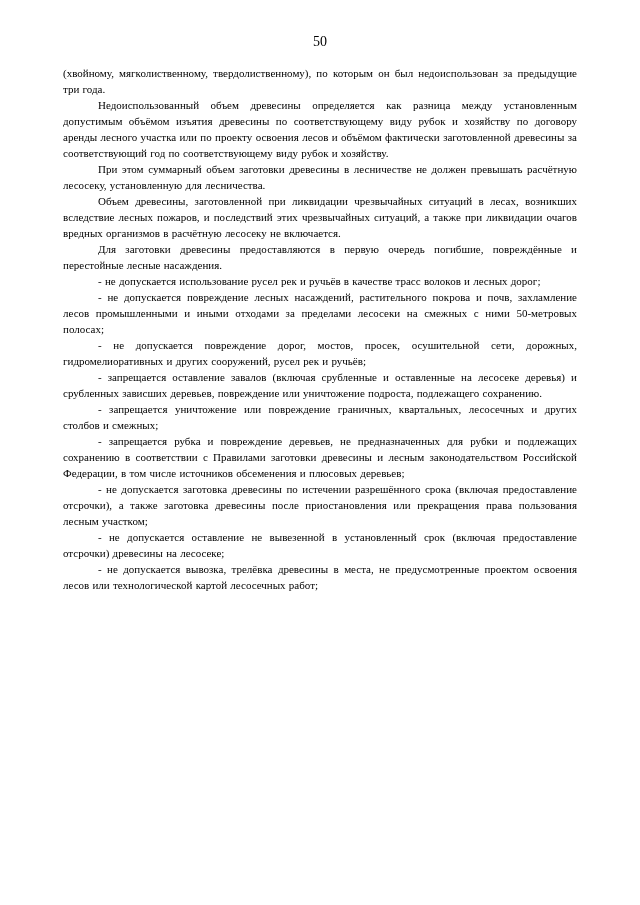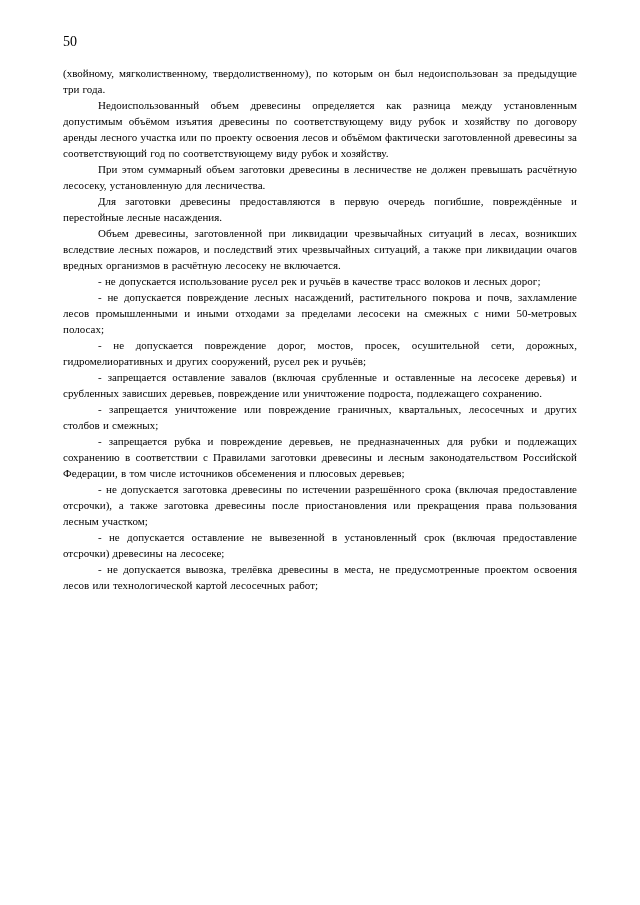"50" .page-number { text-align: none -> center }
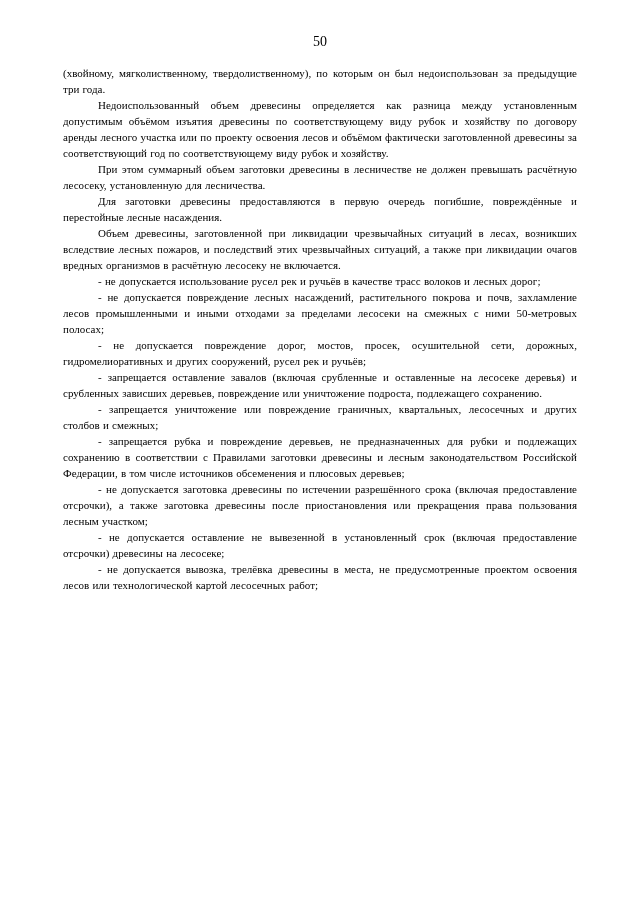"Для заготовки древесины предоставляются" p { order: before "Объем древесины, заготовленной при" -> after "Объем древесины, заготовленной при" }
